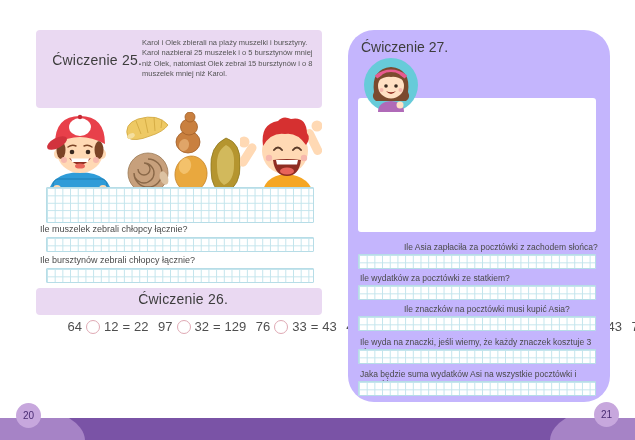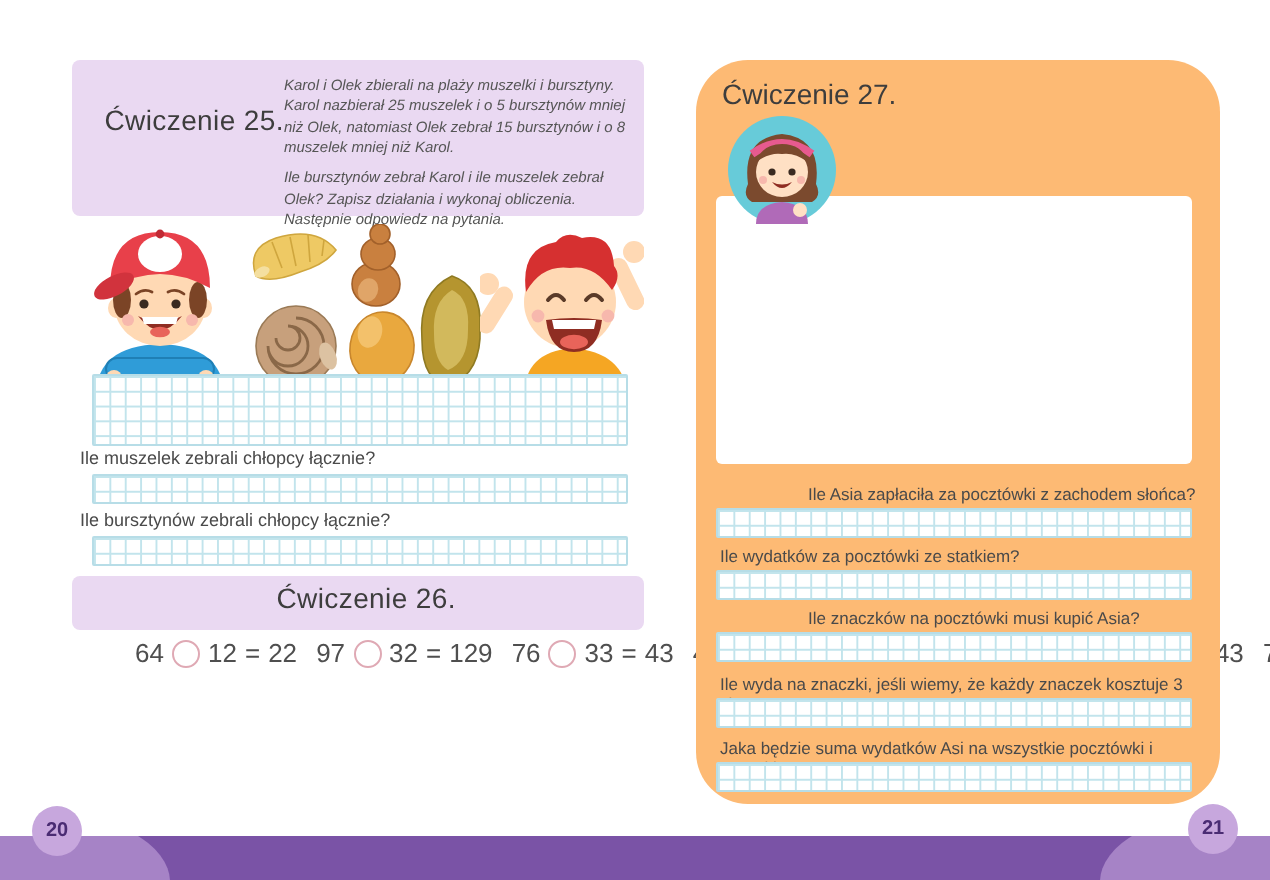"Karol i Olek zbierali na" #ex25-header .ex-text { font-style: italic -> none }
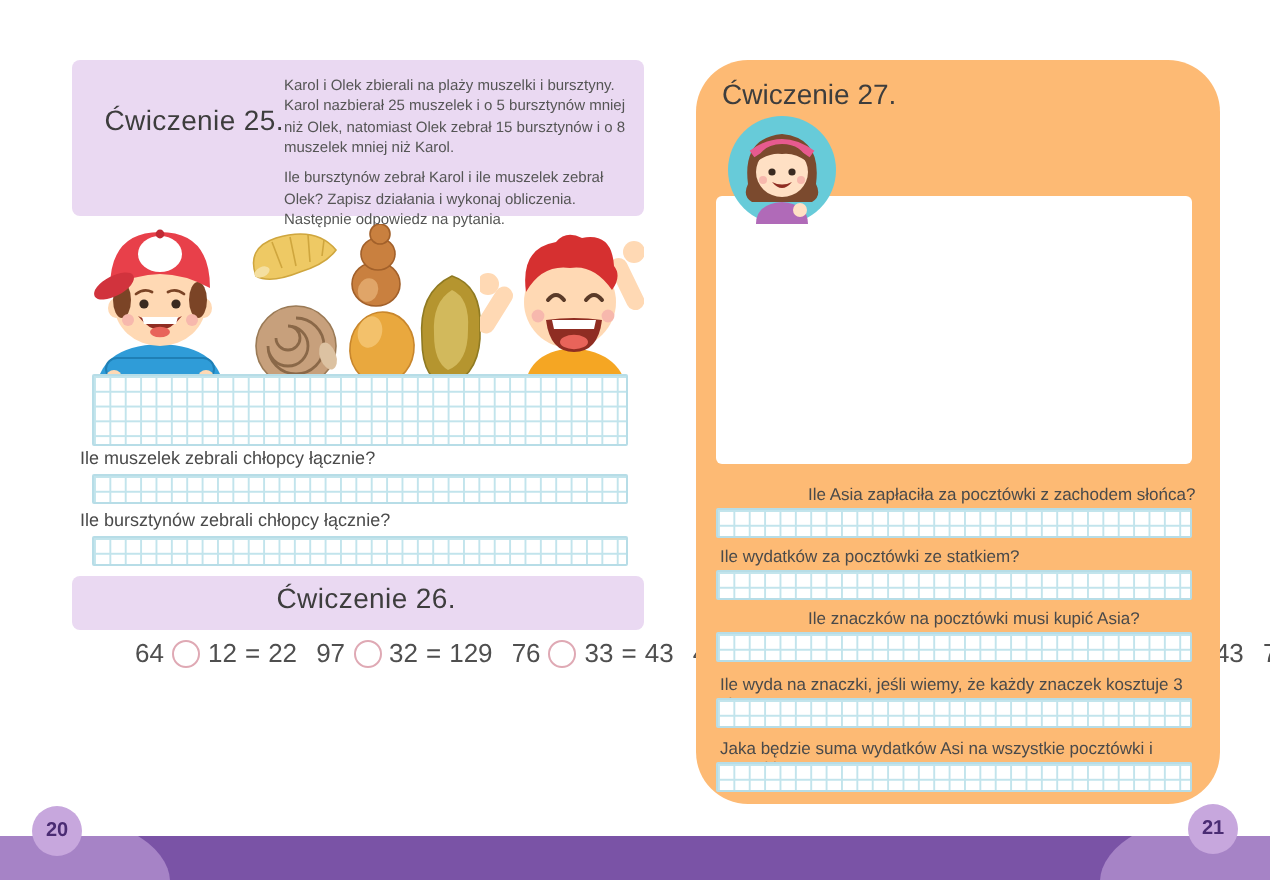"Ćwiczenie 27." #ex27-card { background: #fdba74 -> #c4b5fd }
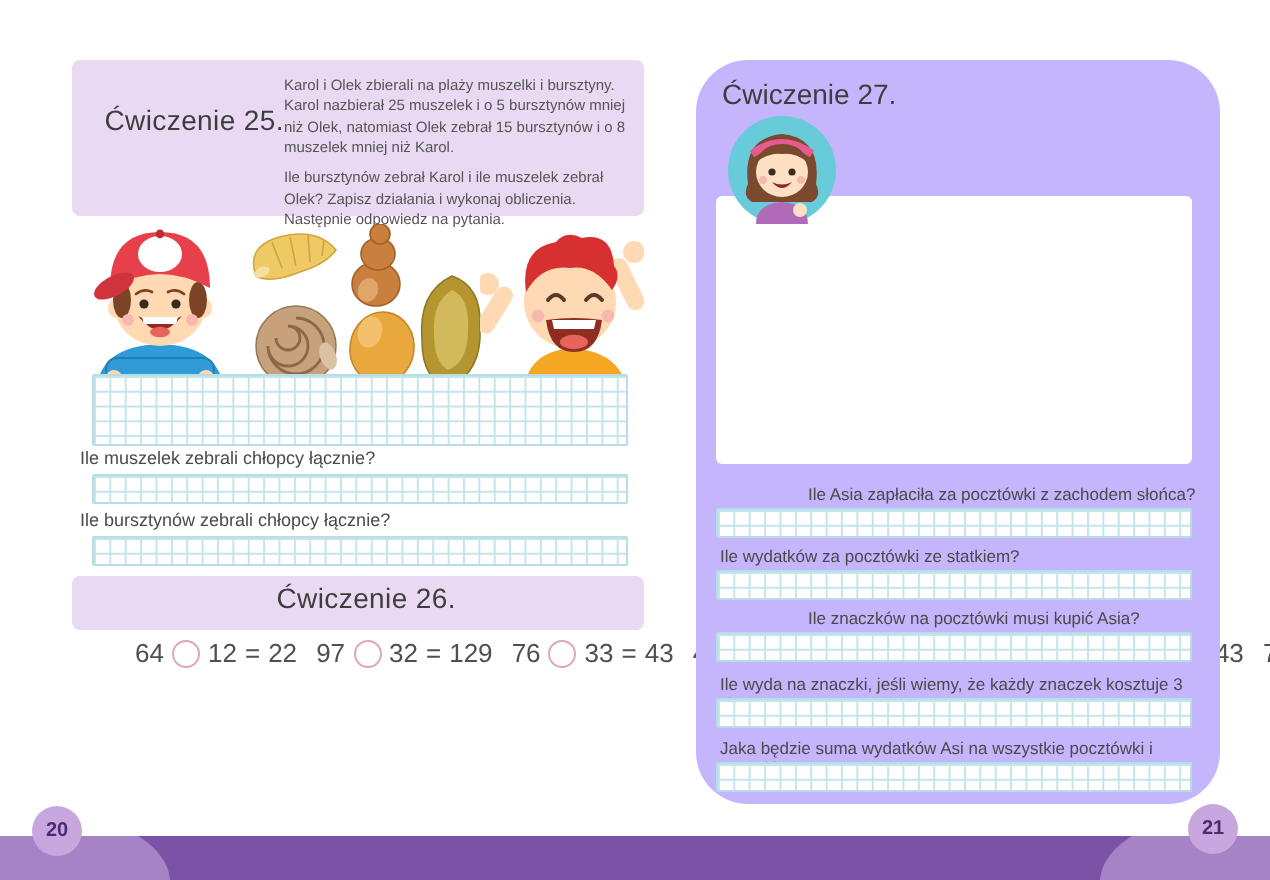"Ile bursztynów zebrał Karol i" p { html: <p>Ile bursztynów zebrał Karol i ile muszelek zebrał Olek? Zapisz działania i wykonaj obliczenia. Następnie odpowiedz na pytania.</p> -> none }
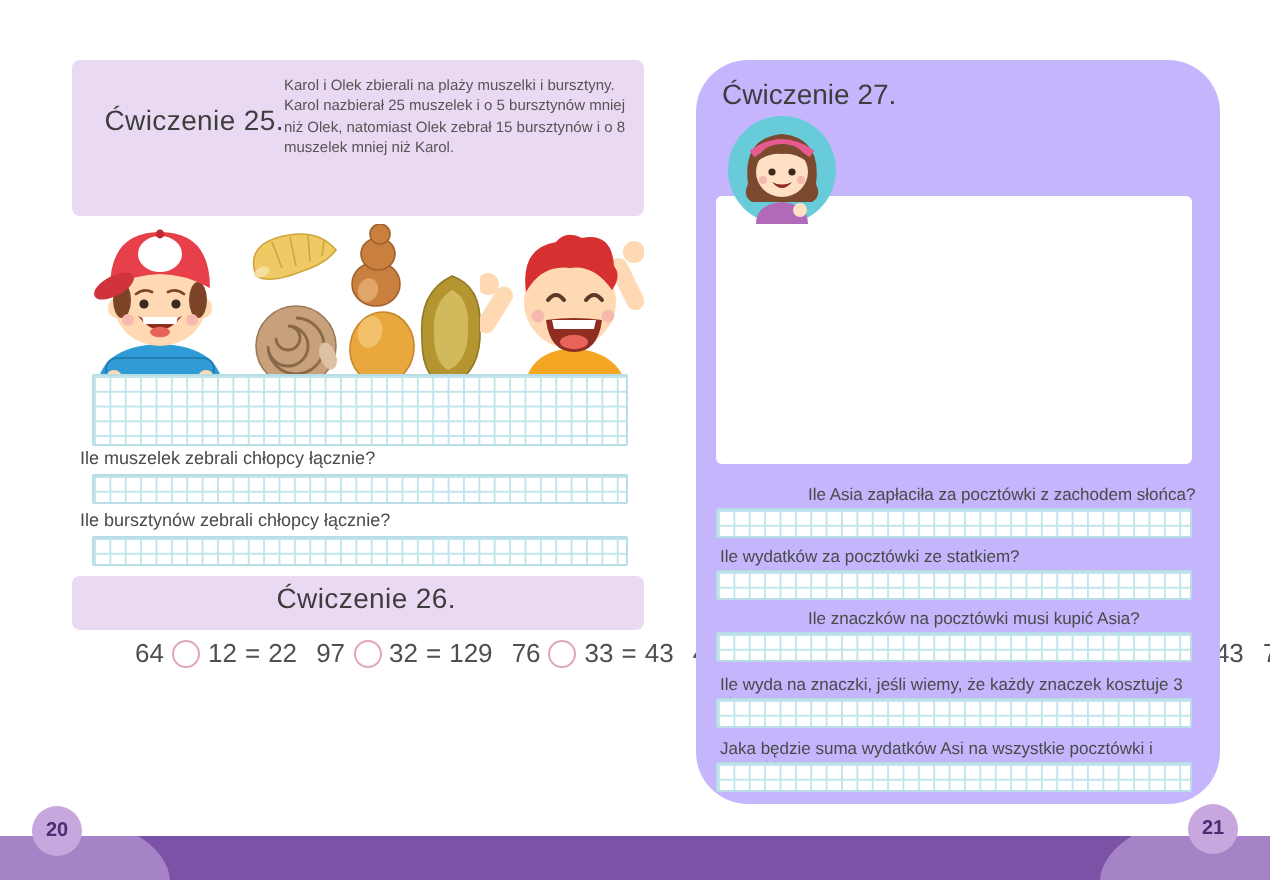"20" .page-badge { font-weight: bold -> normal }
